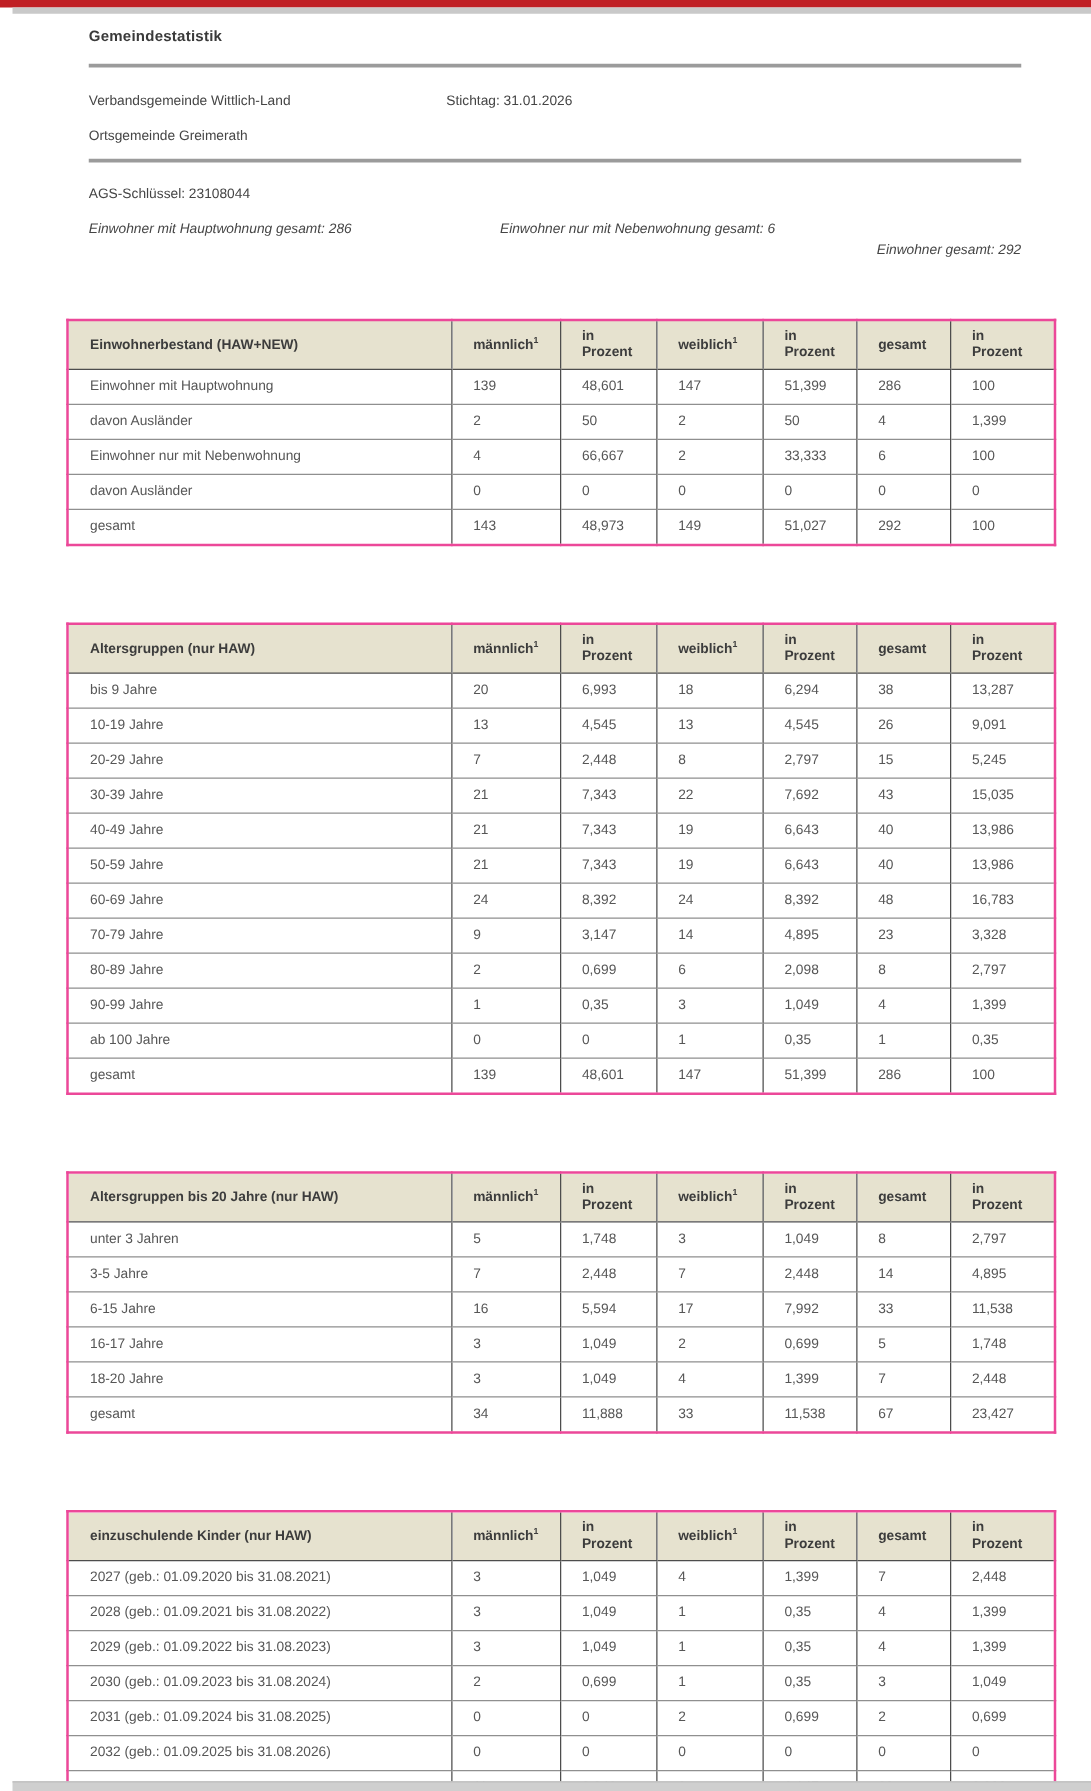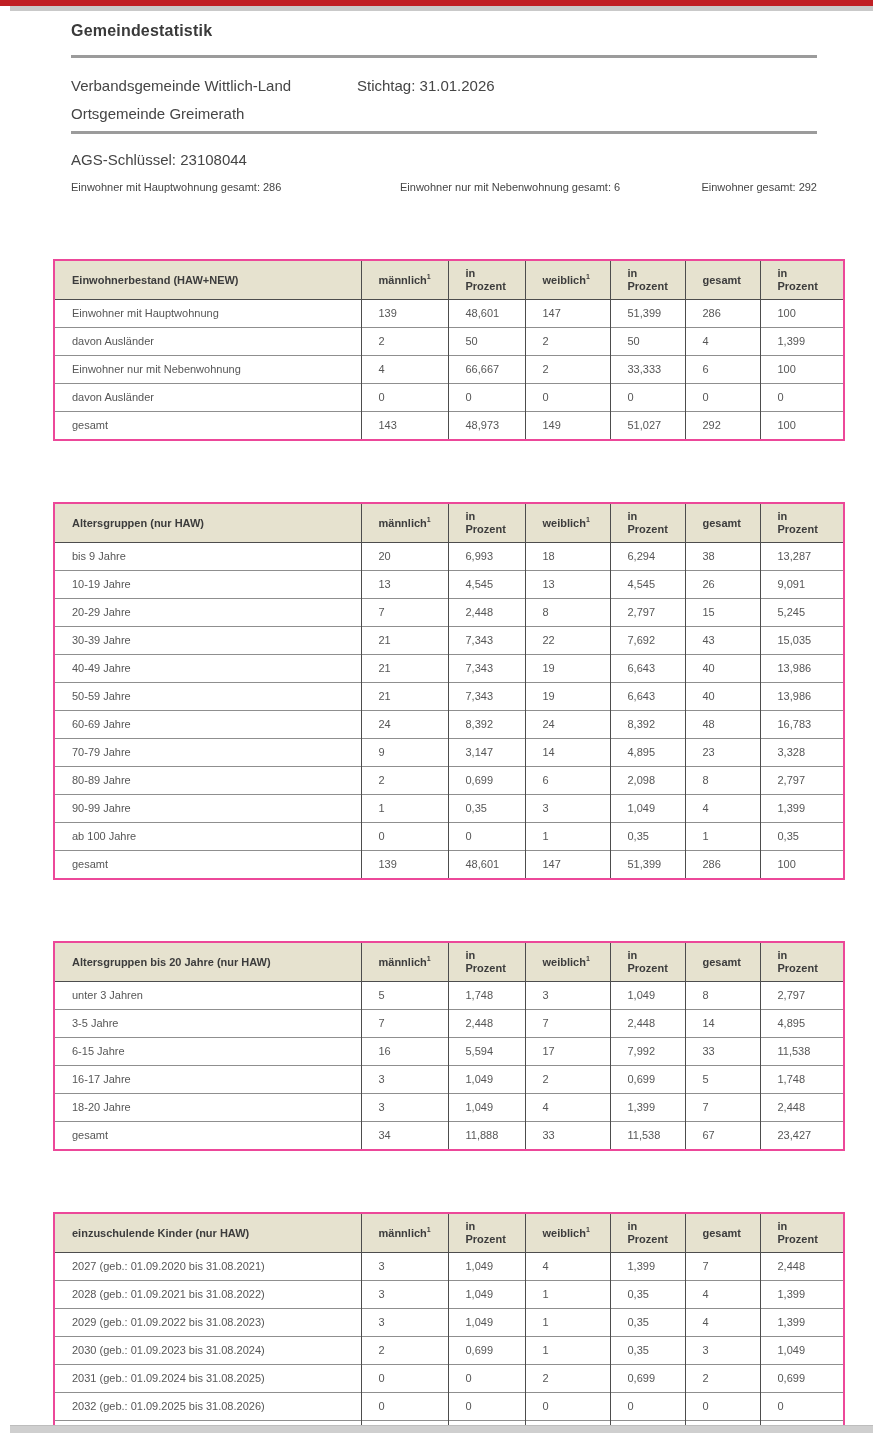"Gemeindestatistik" .doc-title { font-size: 16px -> 12px }
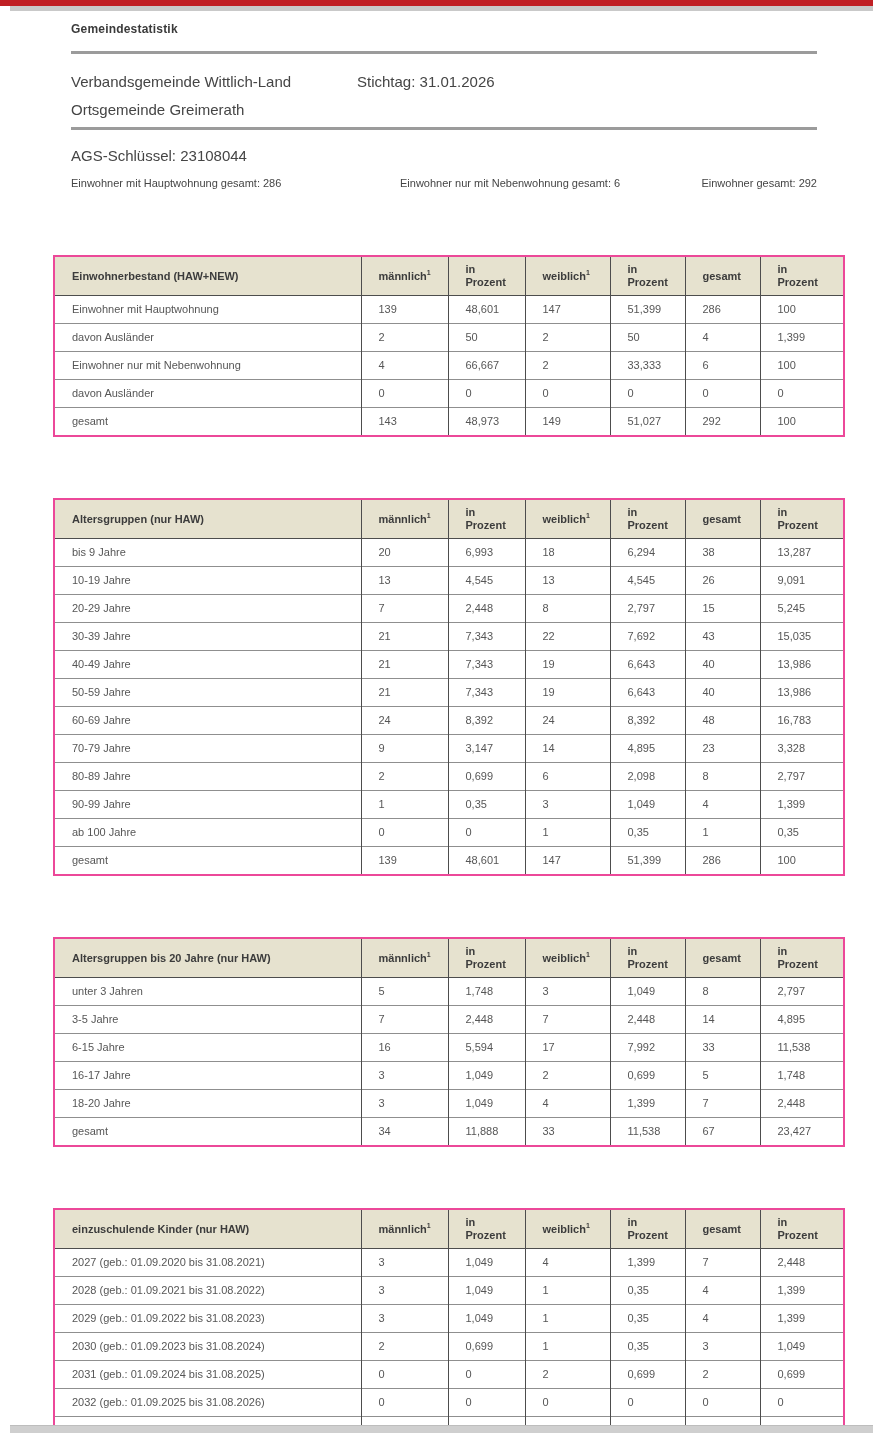"Verbandsgemeinde Wittlich-Land" .meta-line { font-size: 15px -> 11px }
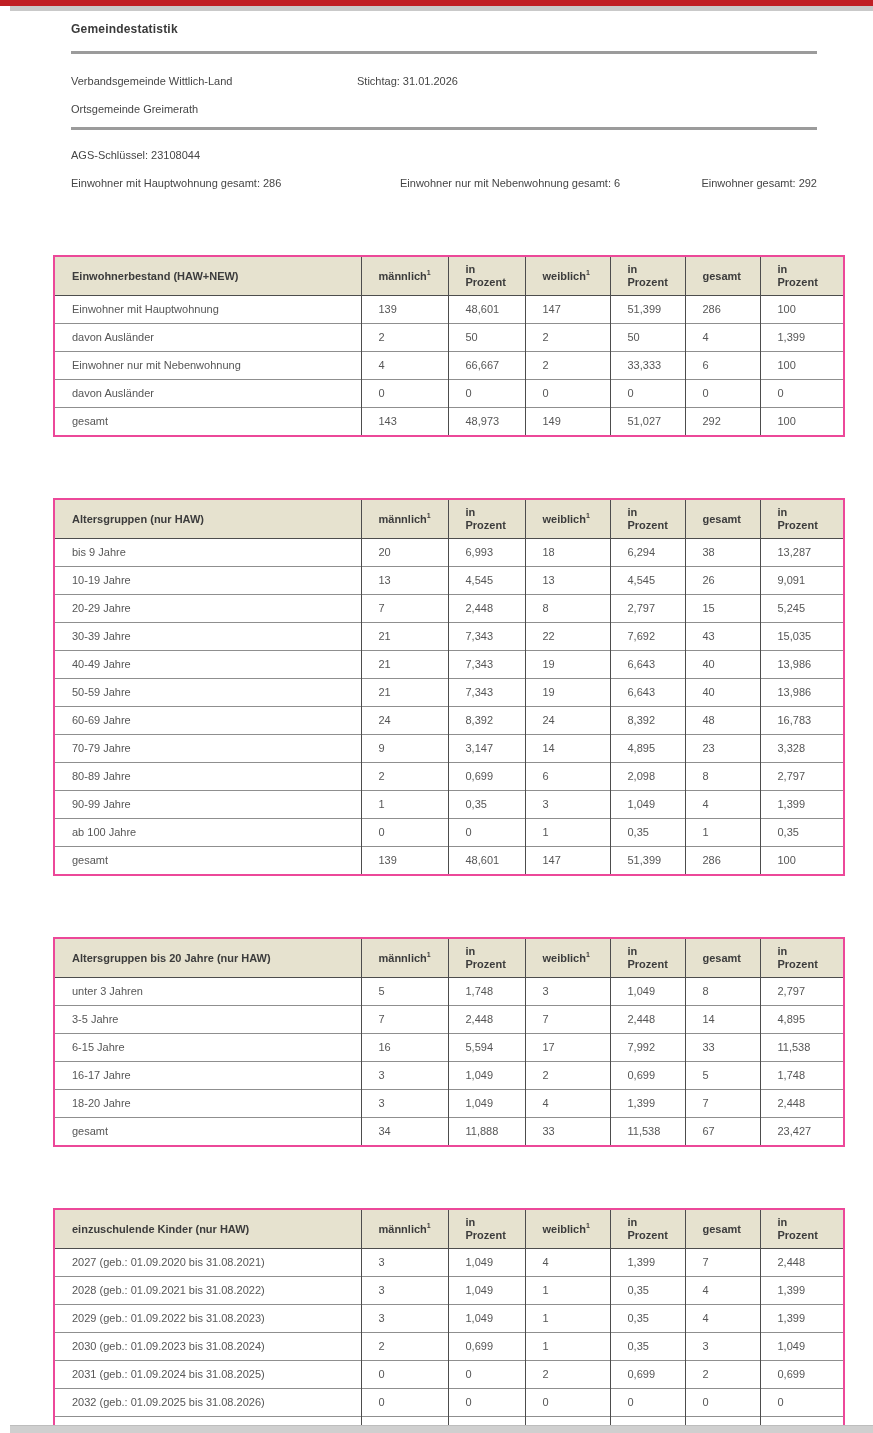"Einwohner mit Hauptwohnung gesamt: 286" .summary-line { font-style: none -> italic }
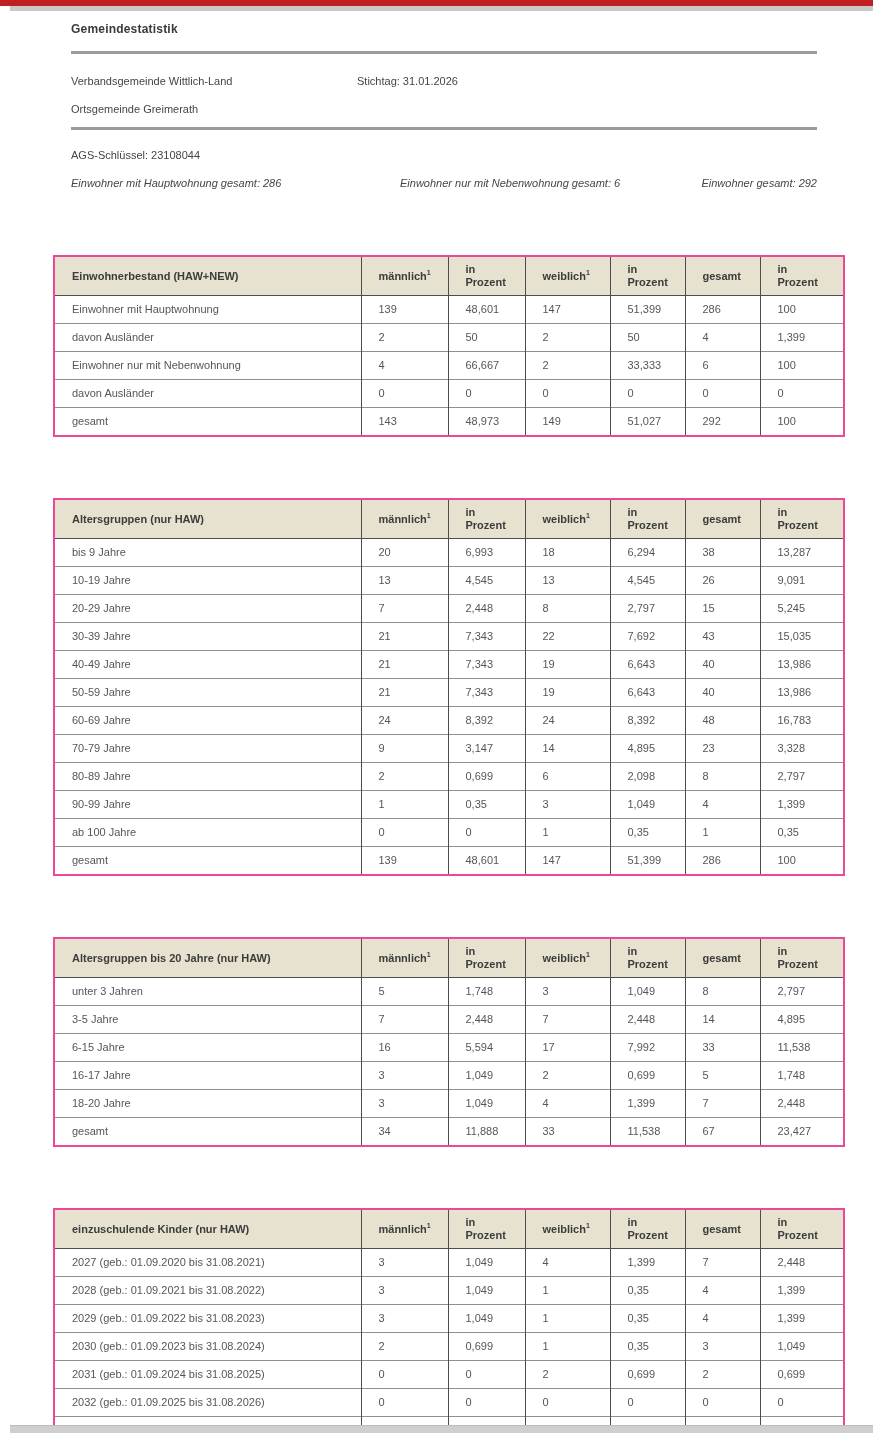"Einwohner gesamt: 292" .summary-line .right { top: 0 -> 17px }
